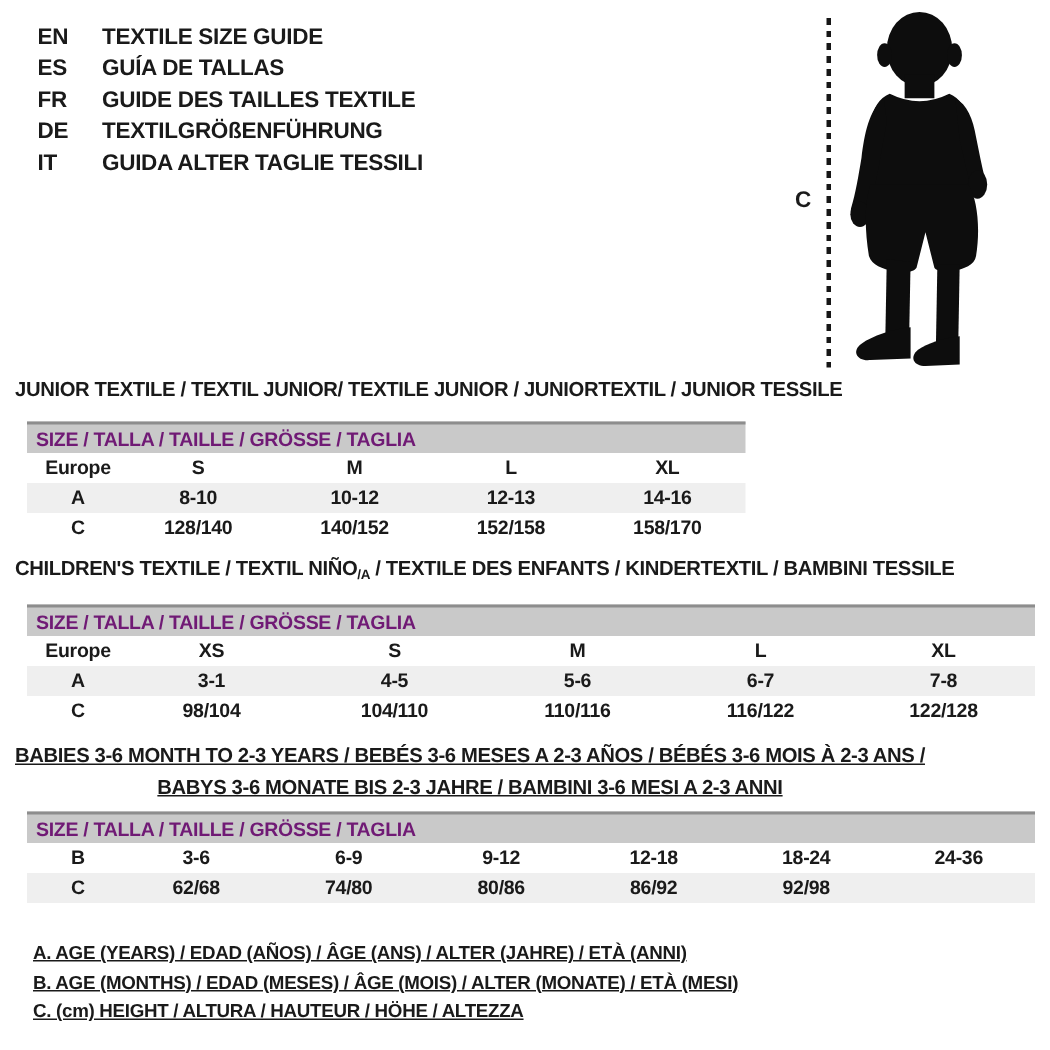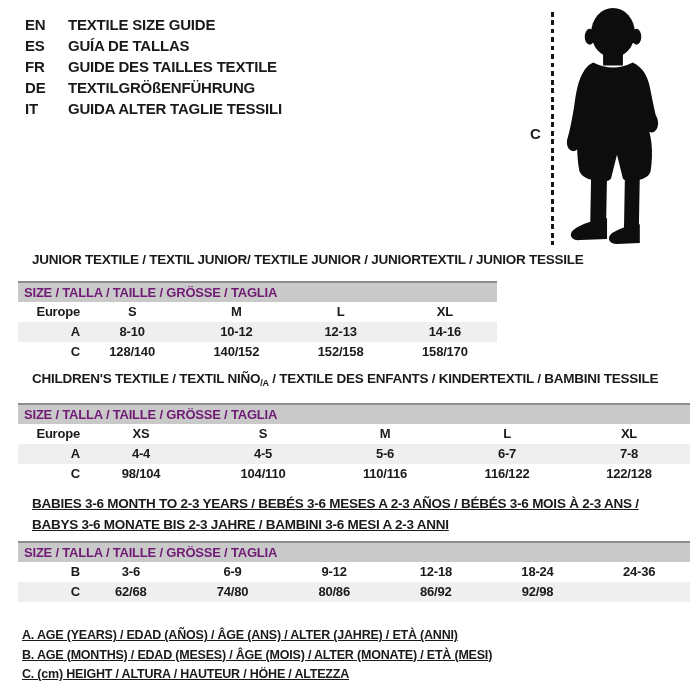"JUNIOR TEXTILE / TEXTIL JUNIOR/" .sec-title { left: 32px -> 10px; text-align: none -> center }
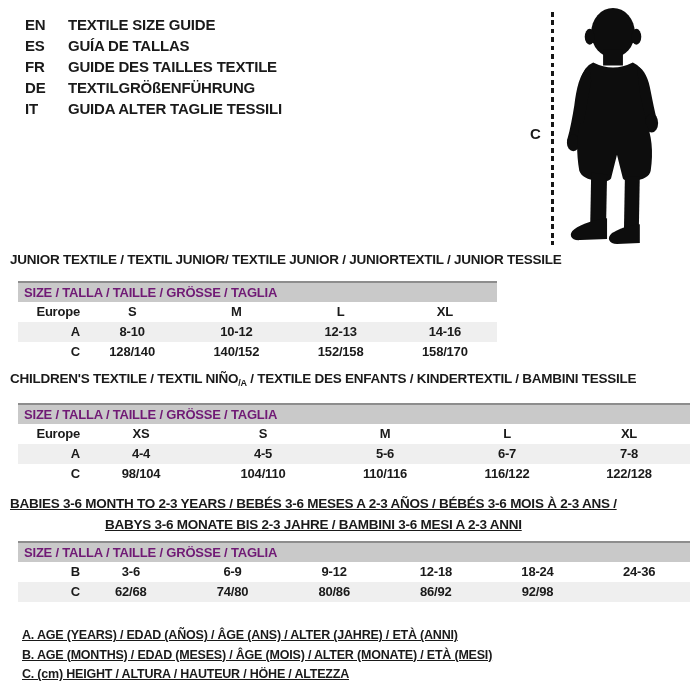"Europe" .tlabel { text-align: right -> center }
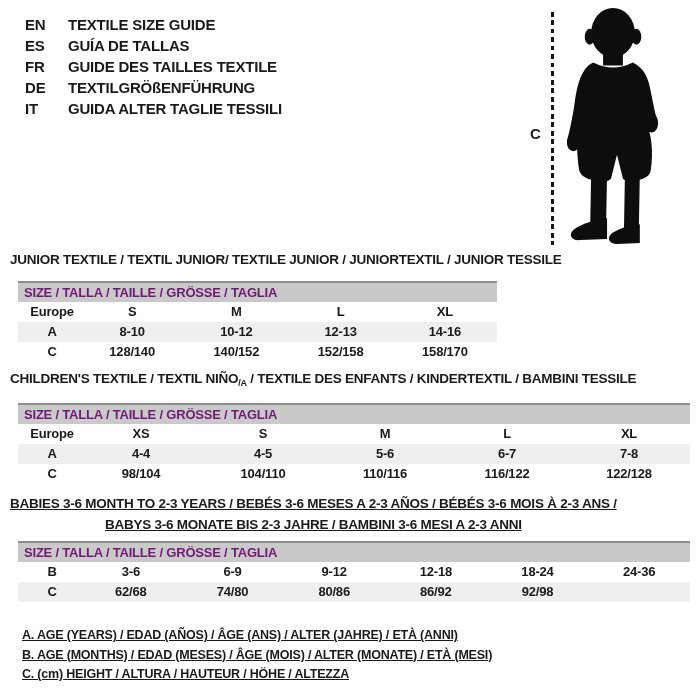"4-4" span.tcell { text: 4-4 -> 3-1 }
